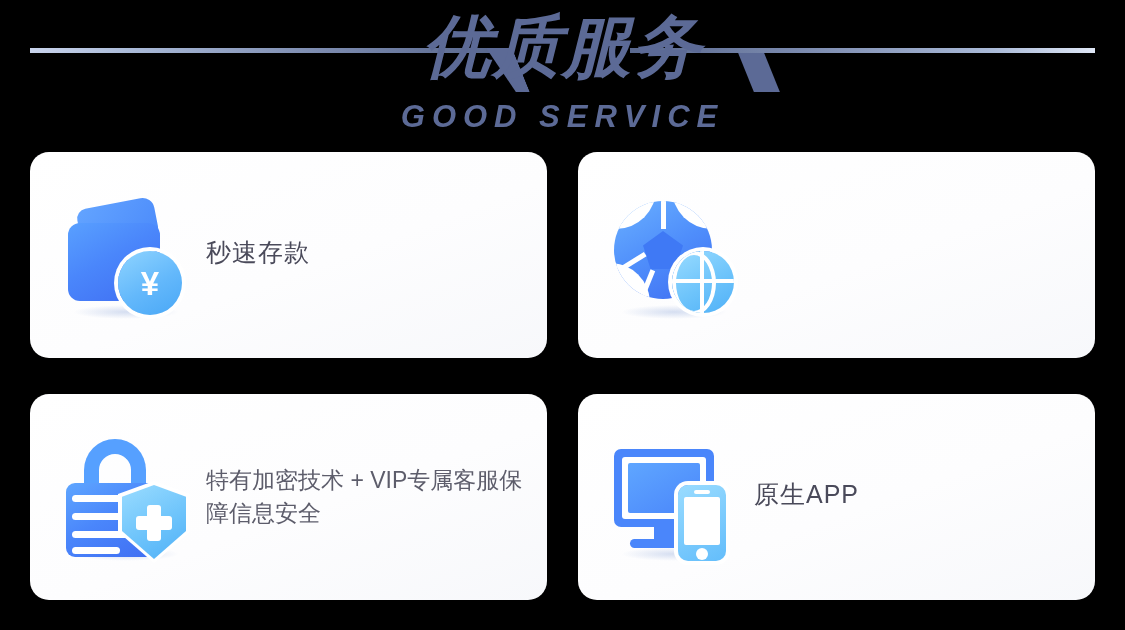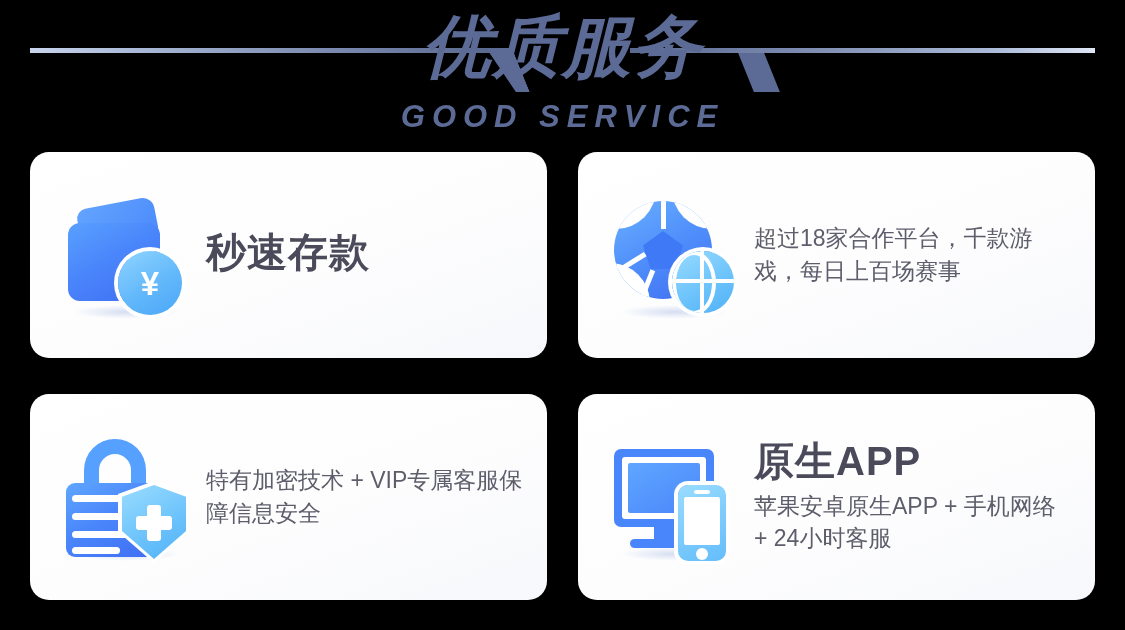"秒速存款" .card-title { font-size: 40px -> 25px; font-weight: bold -> normal }
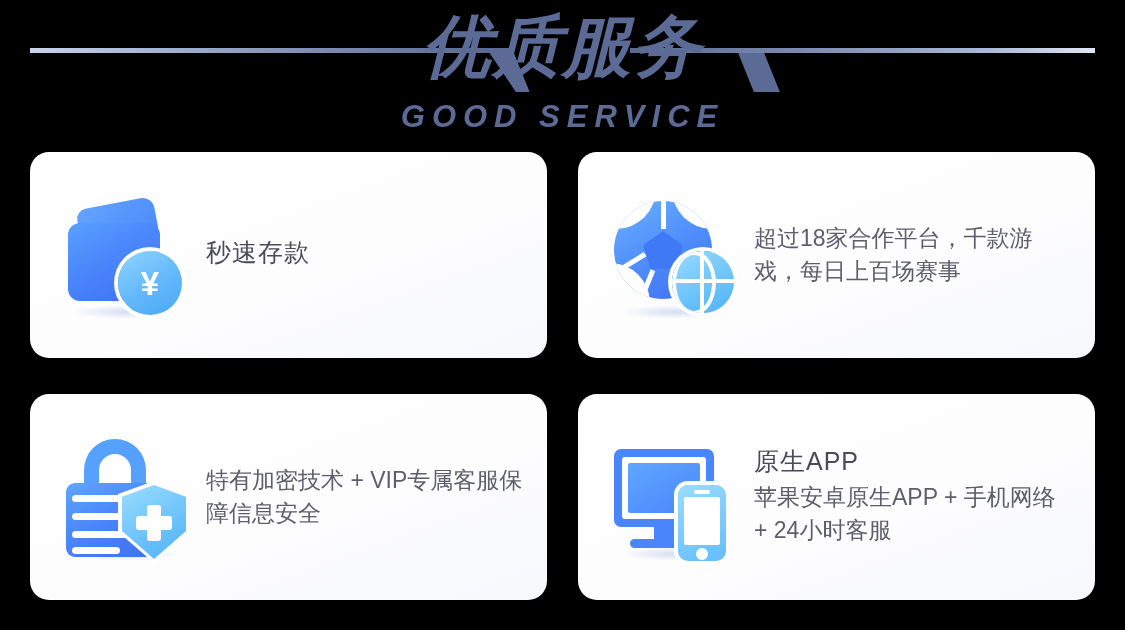"超过18家合作平台，千款游戏，每日上百场赛事" div.card-desc { html: <div>超过18家合作平台，千款游戏，每日上百场赛事</div> -> none }
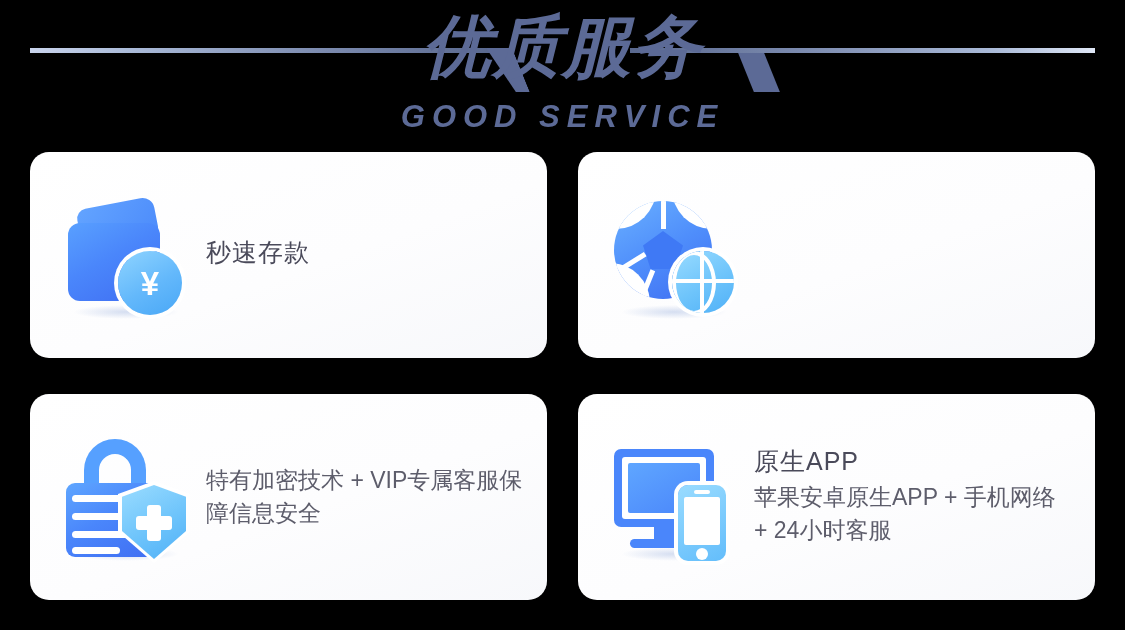"苹果安卓原生APP + 手机网络 + 24小时客服" div.card-desc { html: <div>苹果安卓原生APP + 手机网络 + 24小时客服</div> -> none }
